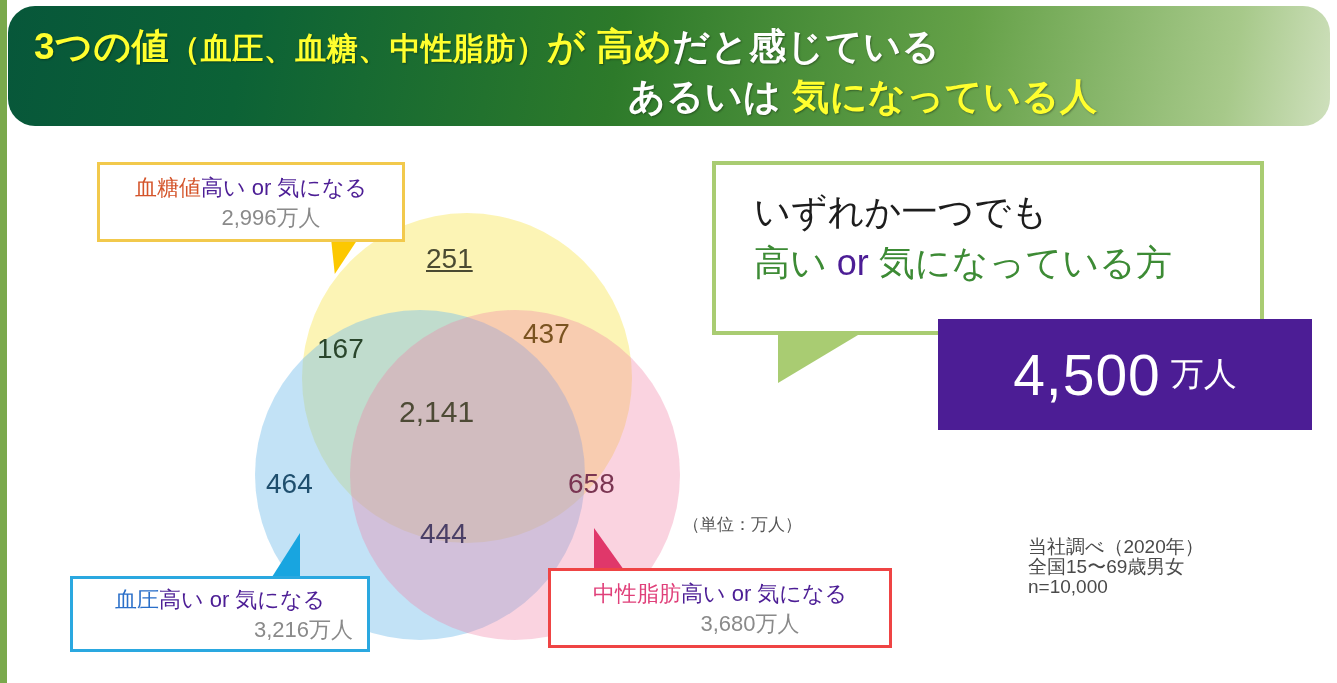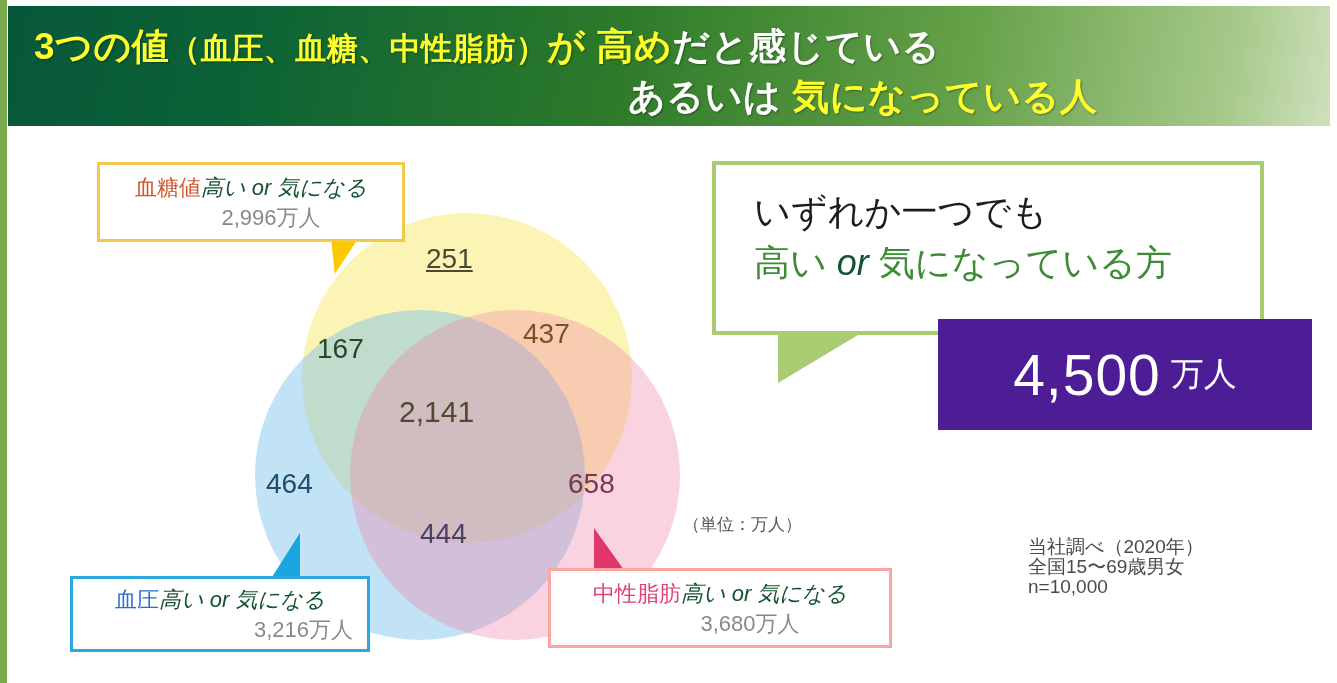"3つの値（血圧、血糖、中性脂肪）が 高めだと感じている" #header { border-radius: none -> 27px }
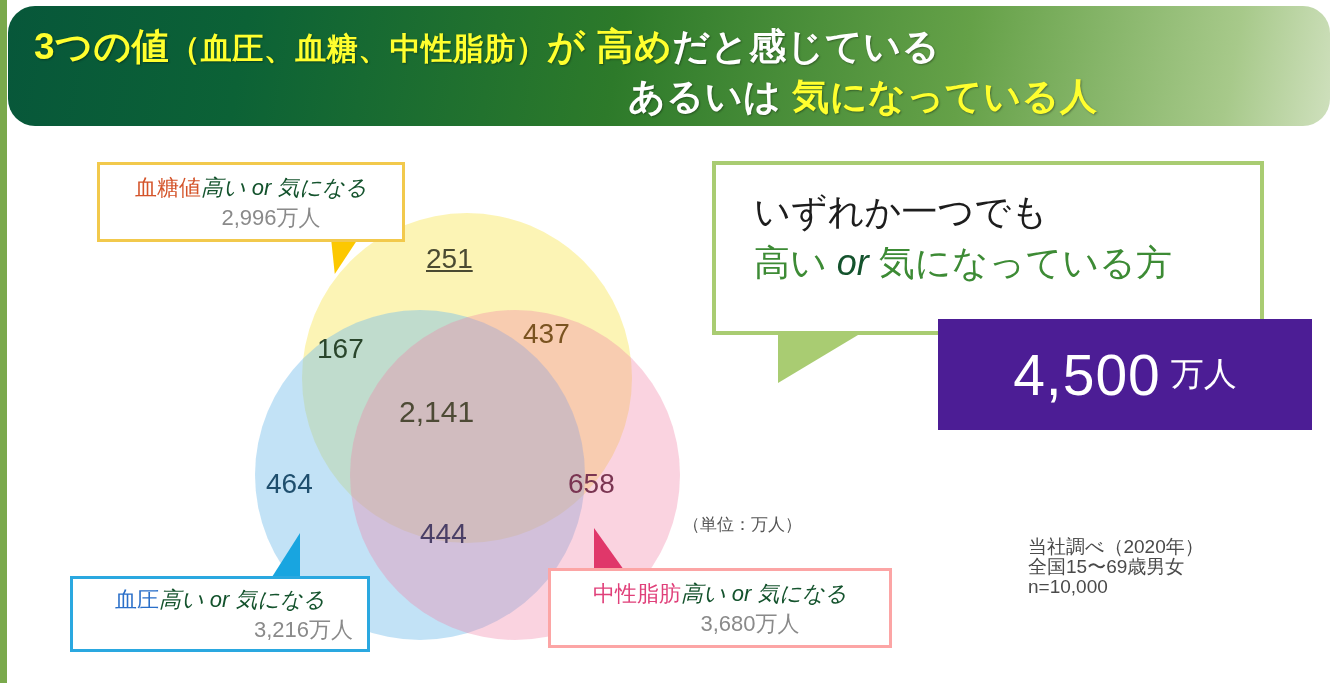"高い or 気になる" .c-dark { color: #14532d -> #4c1d95; font-style: italic -> none }
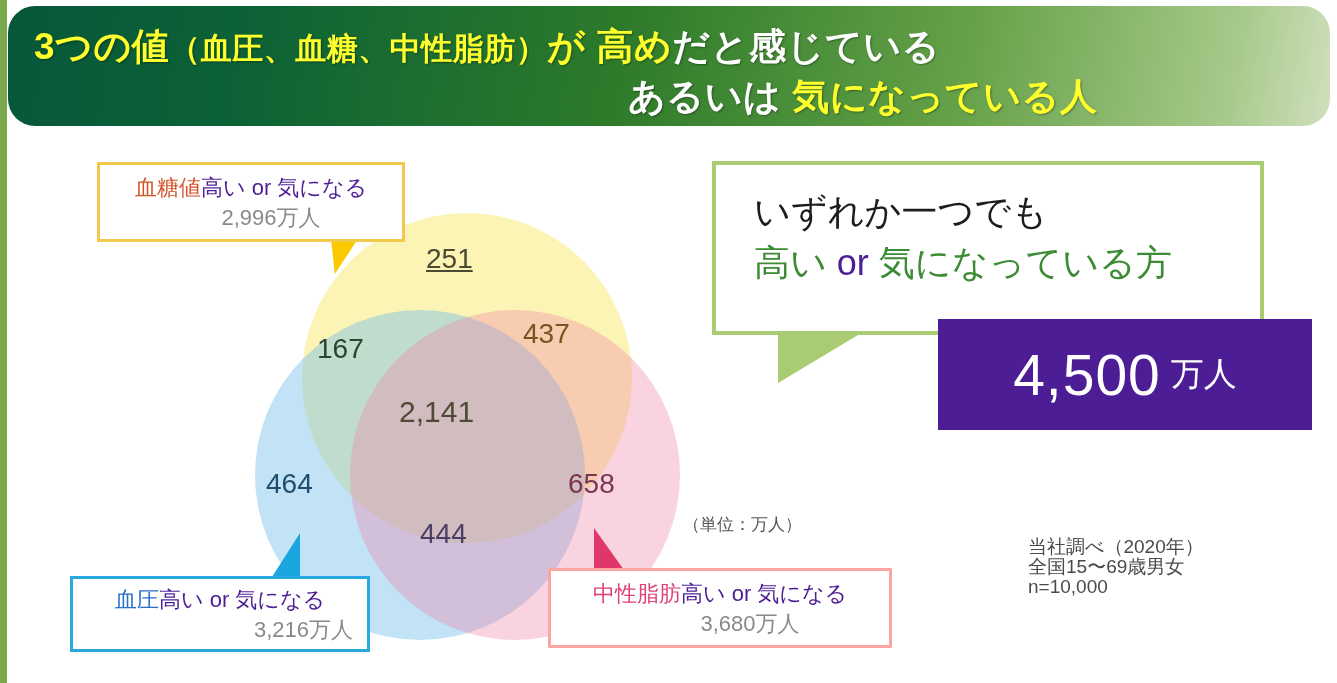"中性脂肪高い or 気になる" #cb-tg { border: 3px solid #fca5a5 -> 3px solid #ef4444 }
